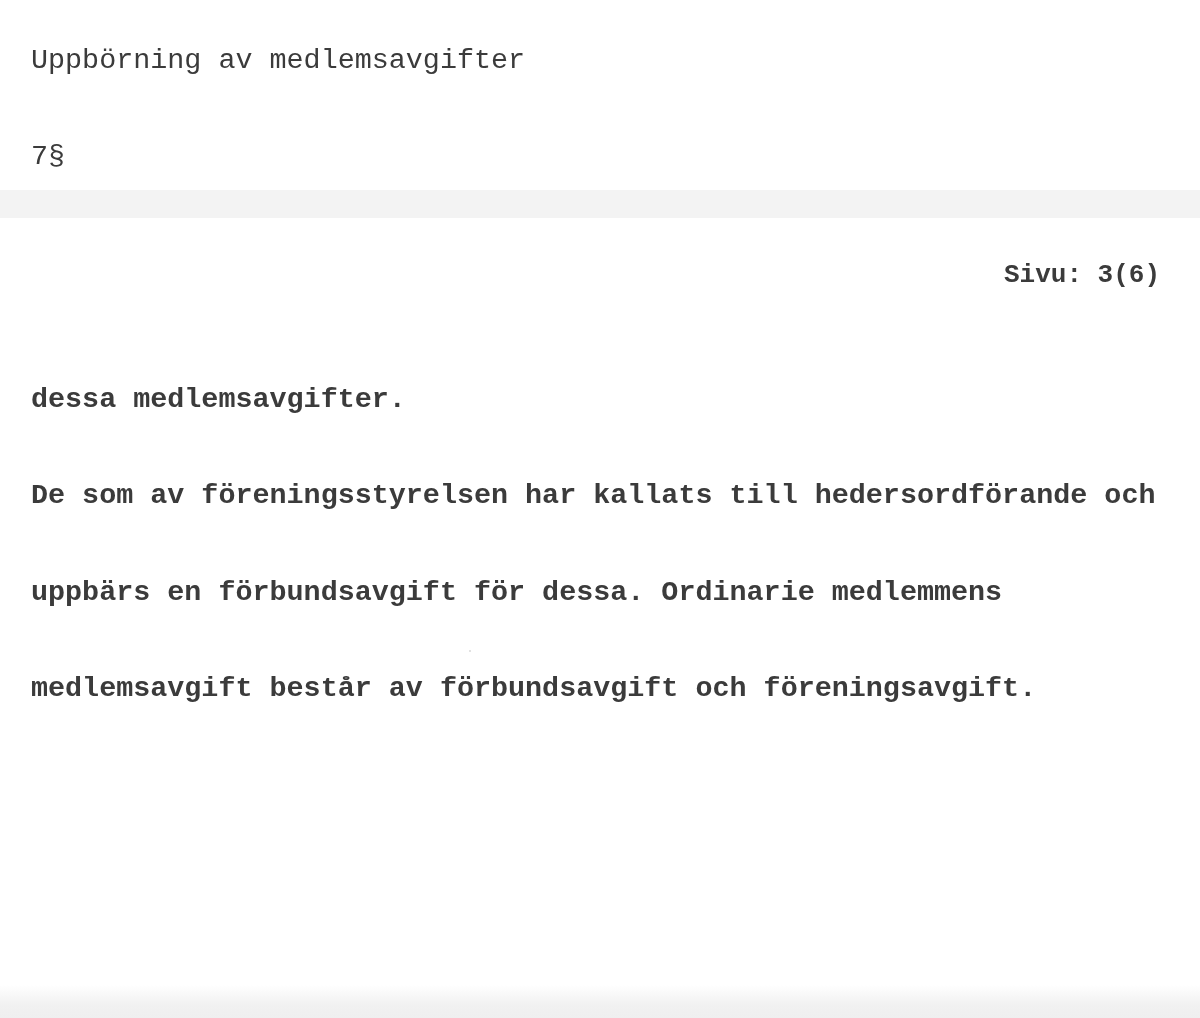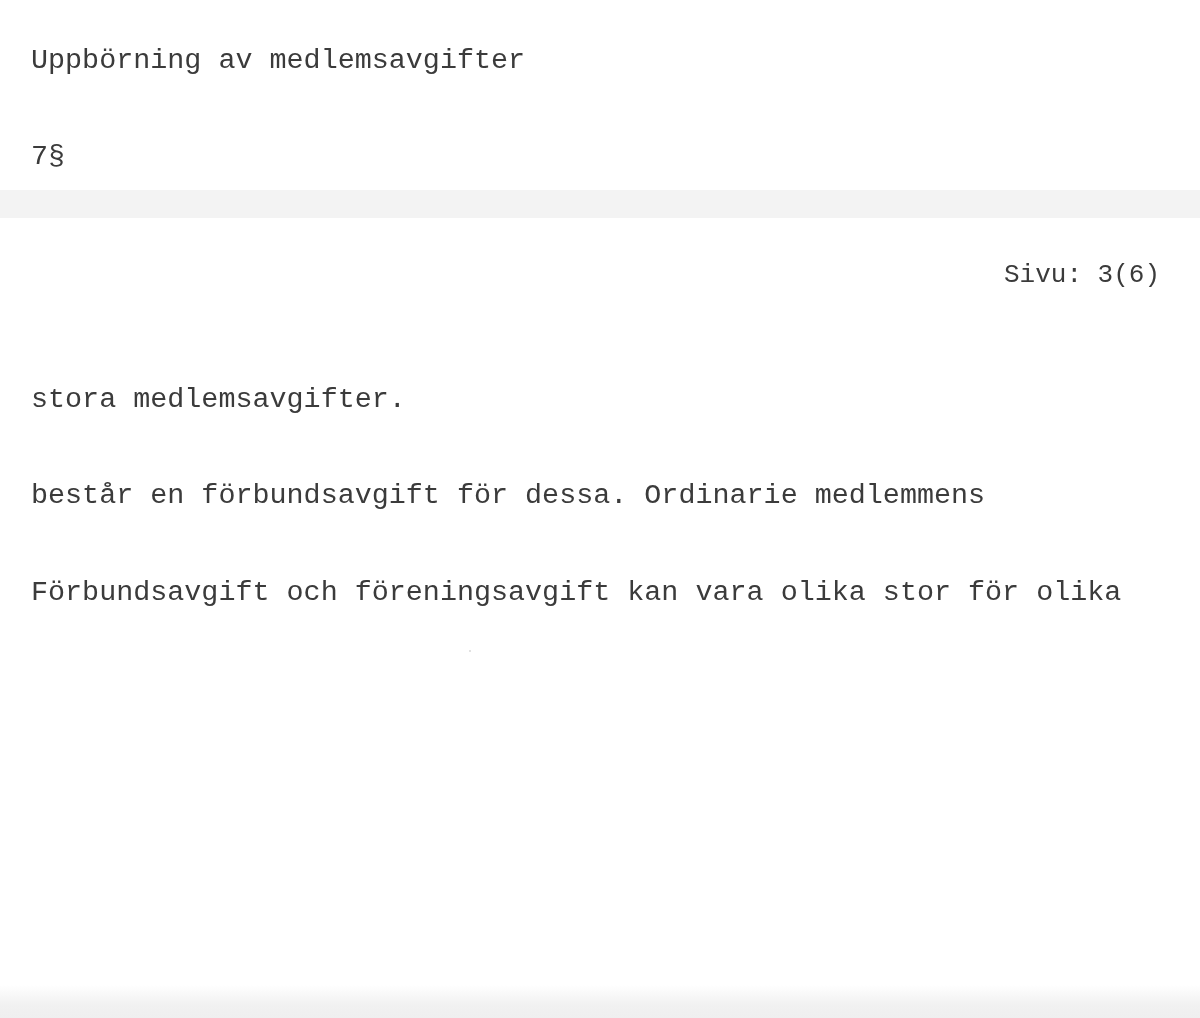"Sivu: 3(6)" .page-bottom { font-weight: none -> bold }
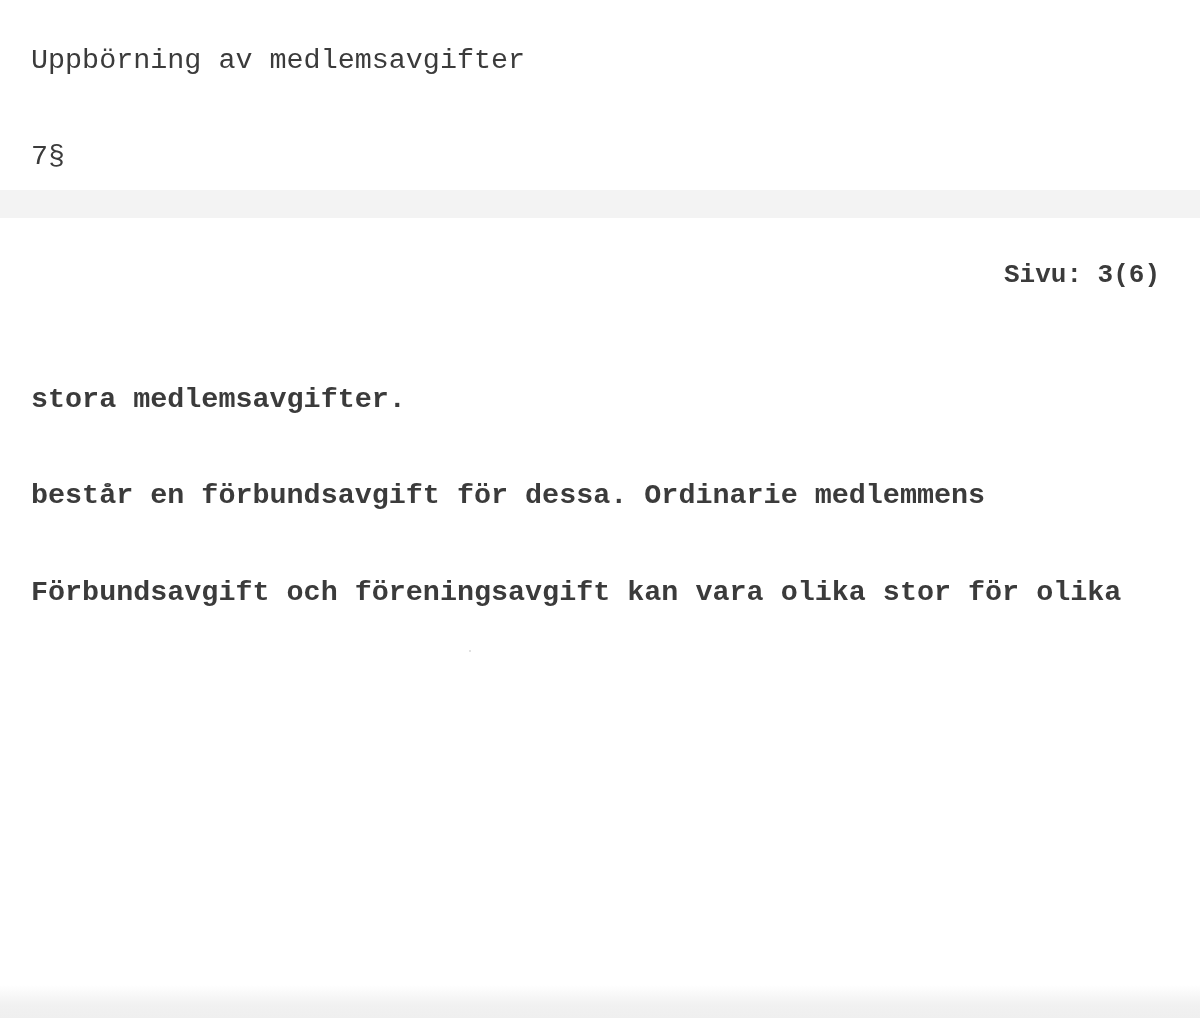"stora medlemsavgifter." span.line { text: stora -> dessa }
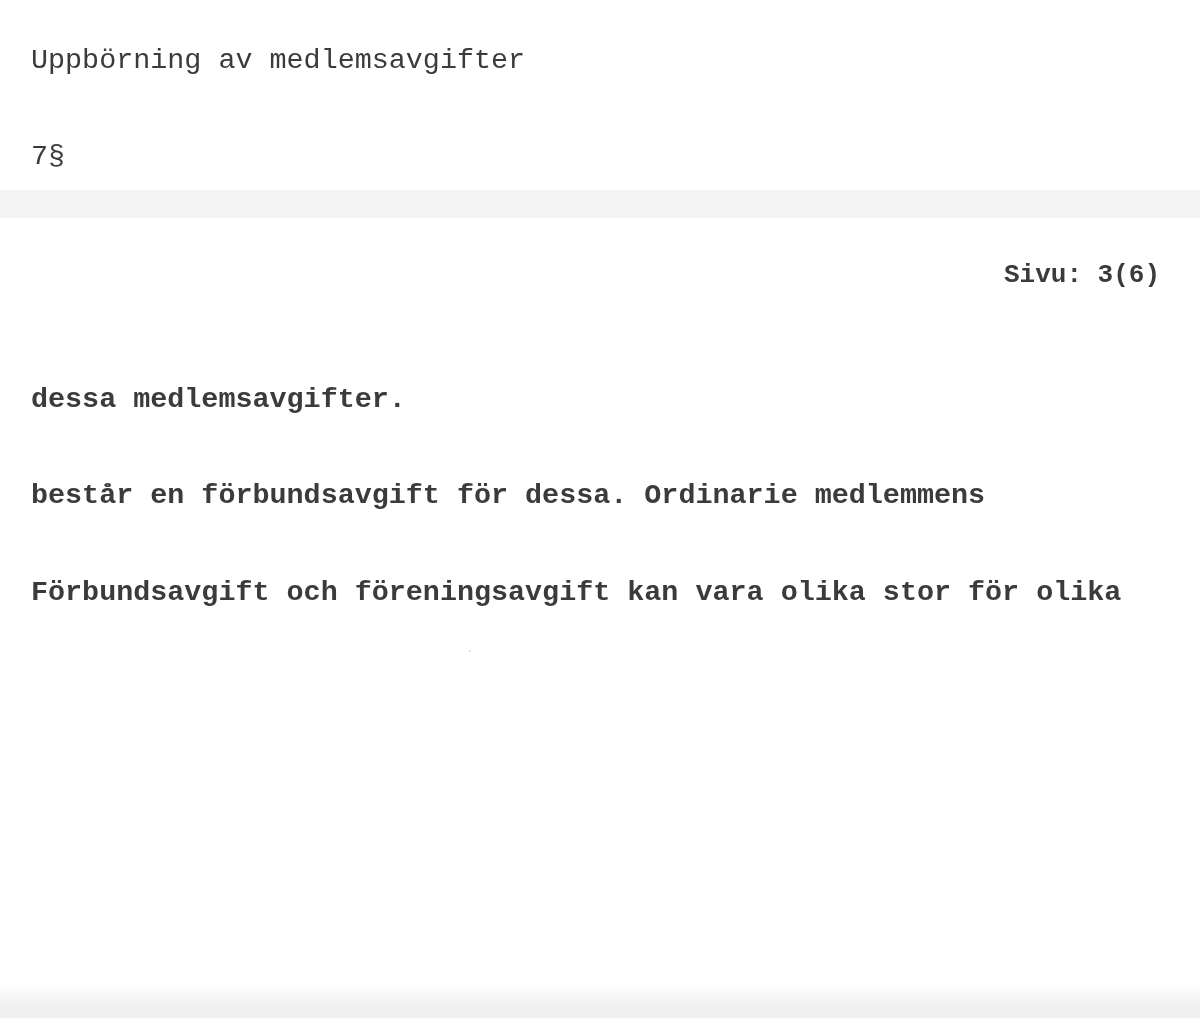"De som av föreningsstyrelsen har" span.line { html: none -> <span>De som av föreningsstyrelsen har kallats till hedersordförande och</span> }
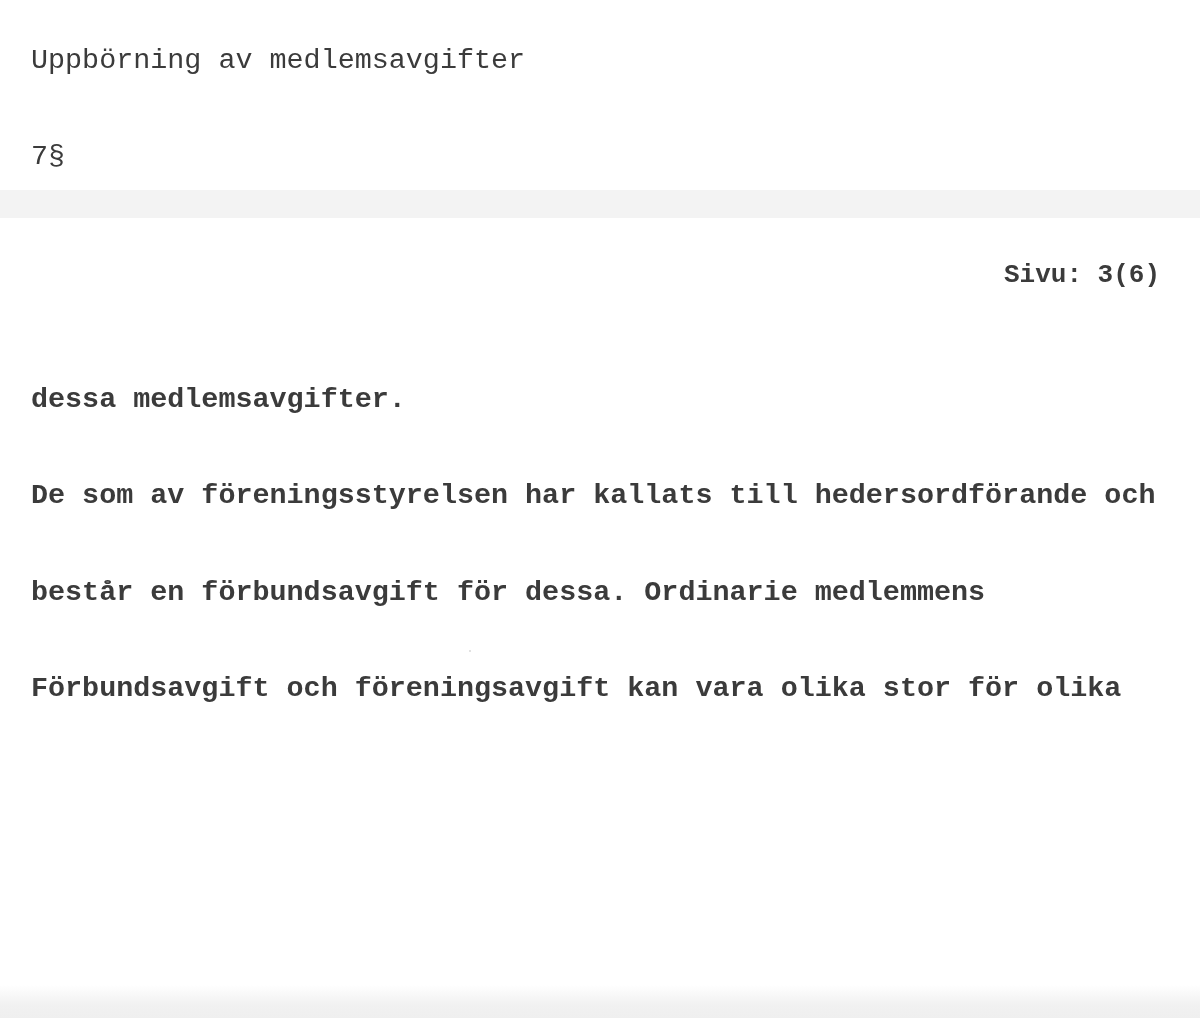"består en förbundsavgift för dessa." span.line { text: består -> uppbärs }
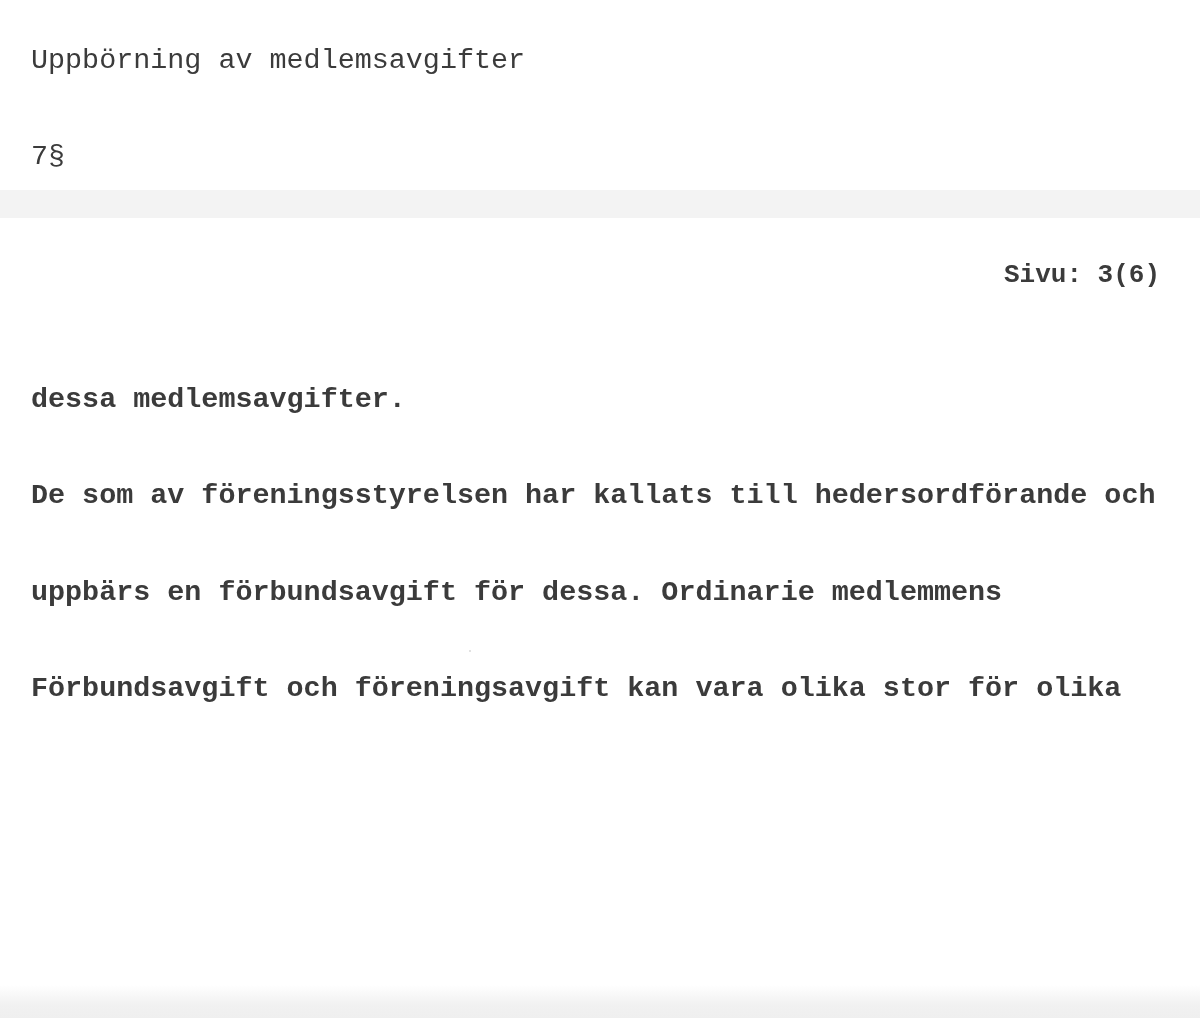"medlemsavgift består av förbundsavgift" span.line { html: none -> <span>medlemsavgift består av förbundsavgift och föreningsavgift.</span> }
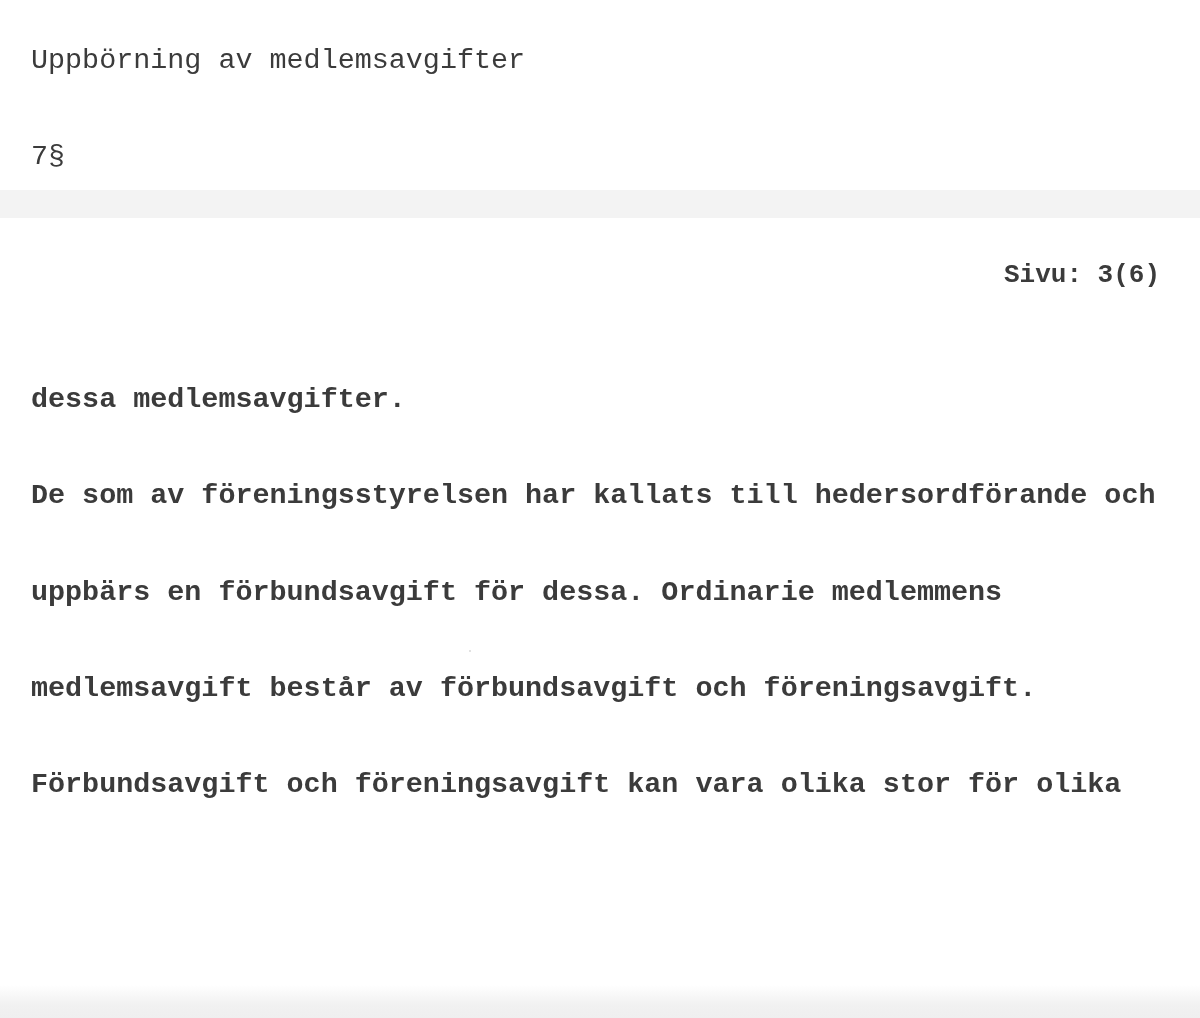"Förbundsavgift och föreningsavgift kan" span.line { html: <span>Förbundsavgift och föreningsavgift kan vara olika stor för olika</span> -> none }
